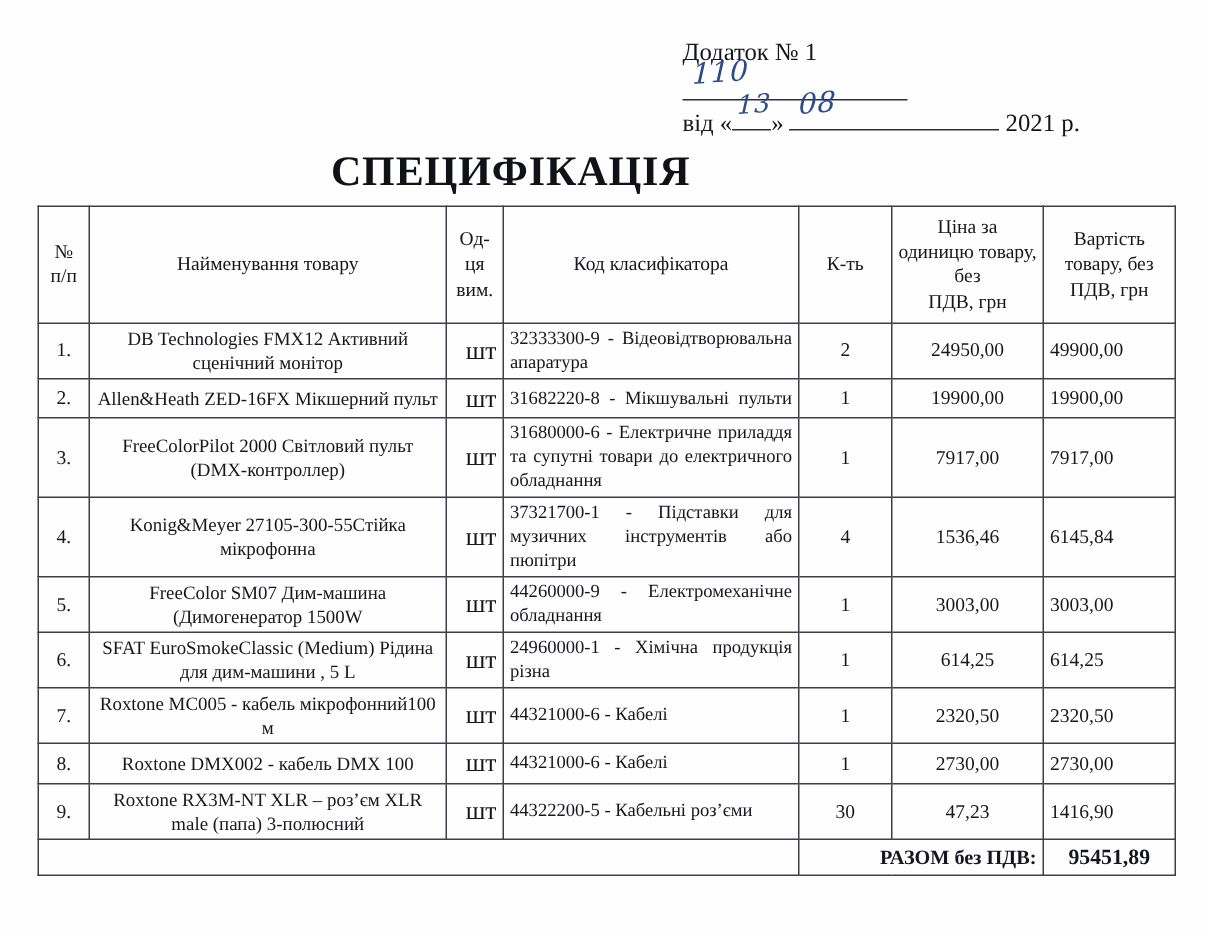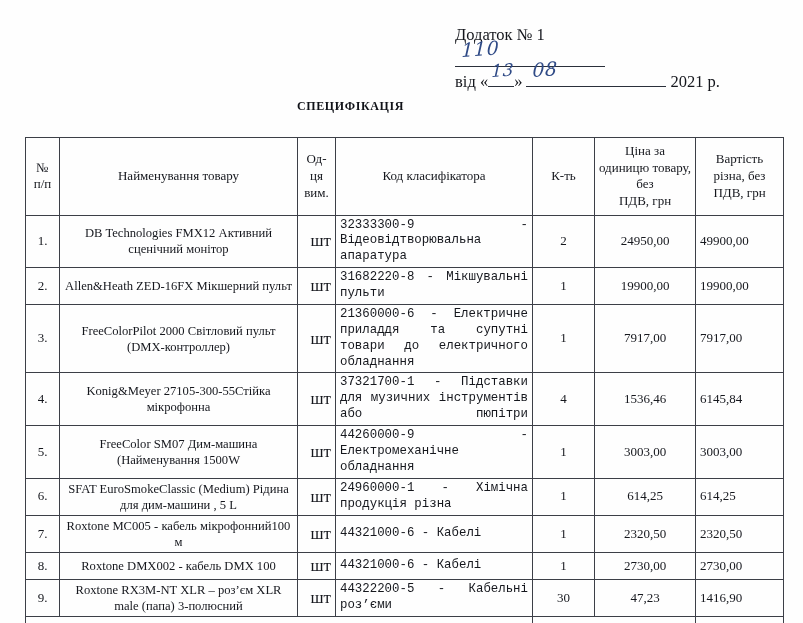"СПЕЦИФІКАЦІЯ" .doc-title { font-size: 12px -> 28px; padding-left: 10px -> none }
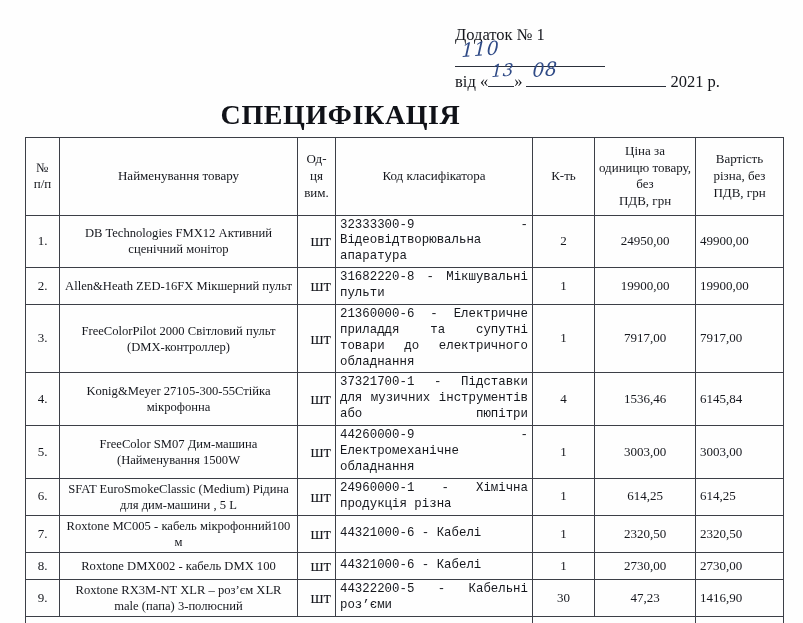"різна, без" div { text: різна -> товару }
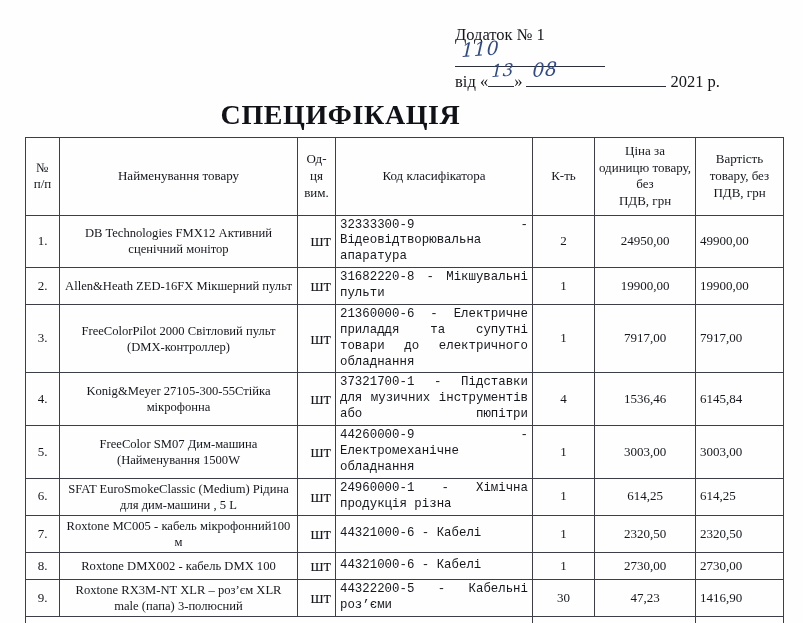"32333300-9 - Відеовідтворювальна" td.code { font-family: Liberation Mono, monospace -> none }
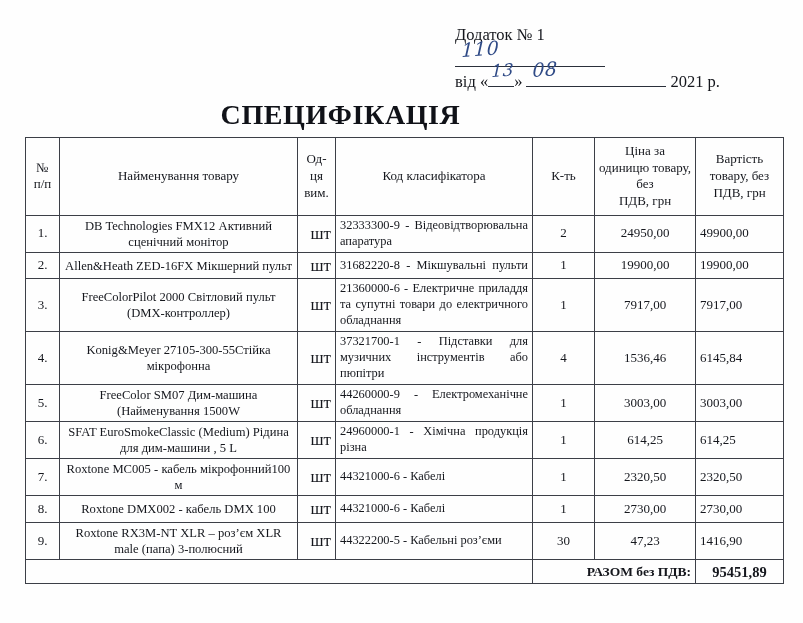"21360000-6 - Електричне приладдя та" td.code { text: 21360000-6 -> 31680000-6 }
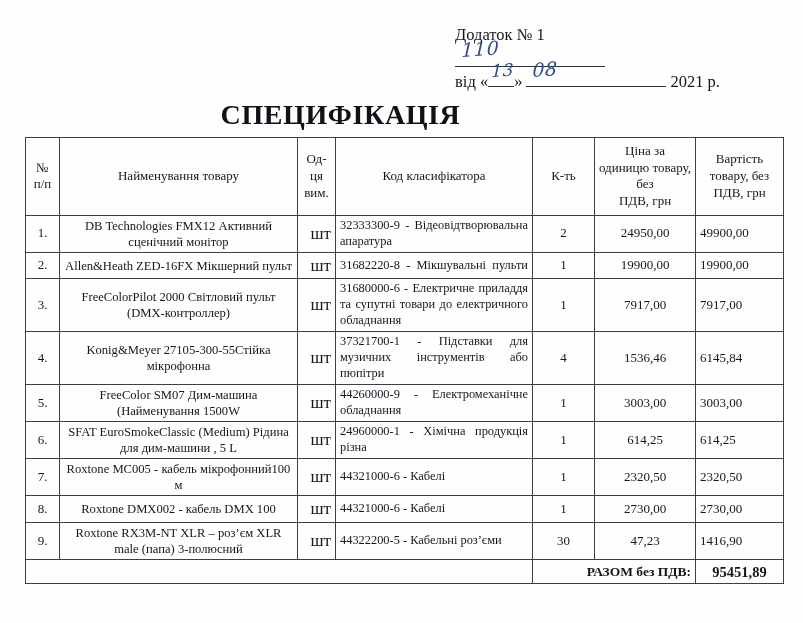"FreeColor SM07 Дим-машина (Найменування" td.name { text: Найменування -> Димогенератор }
